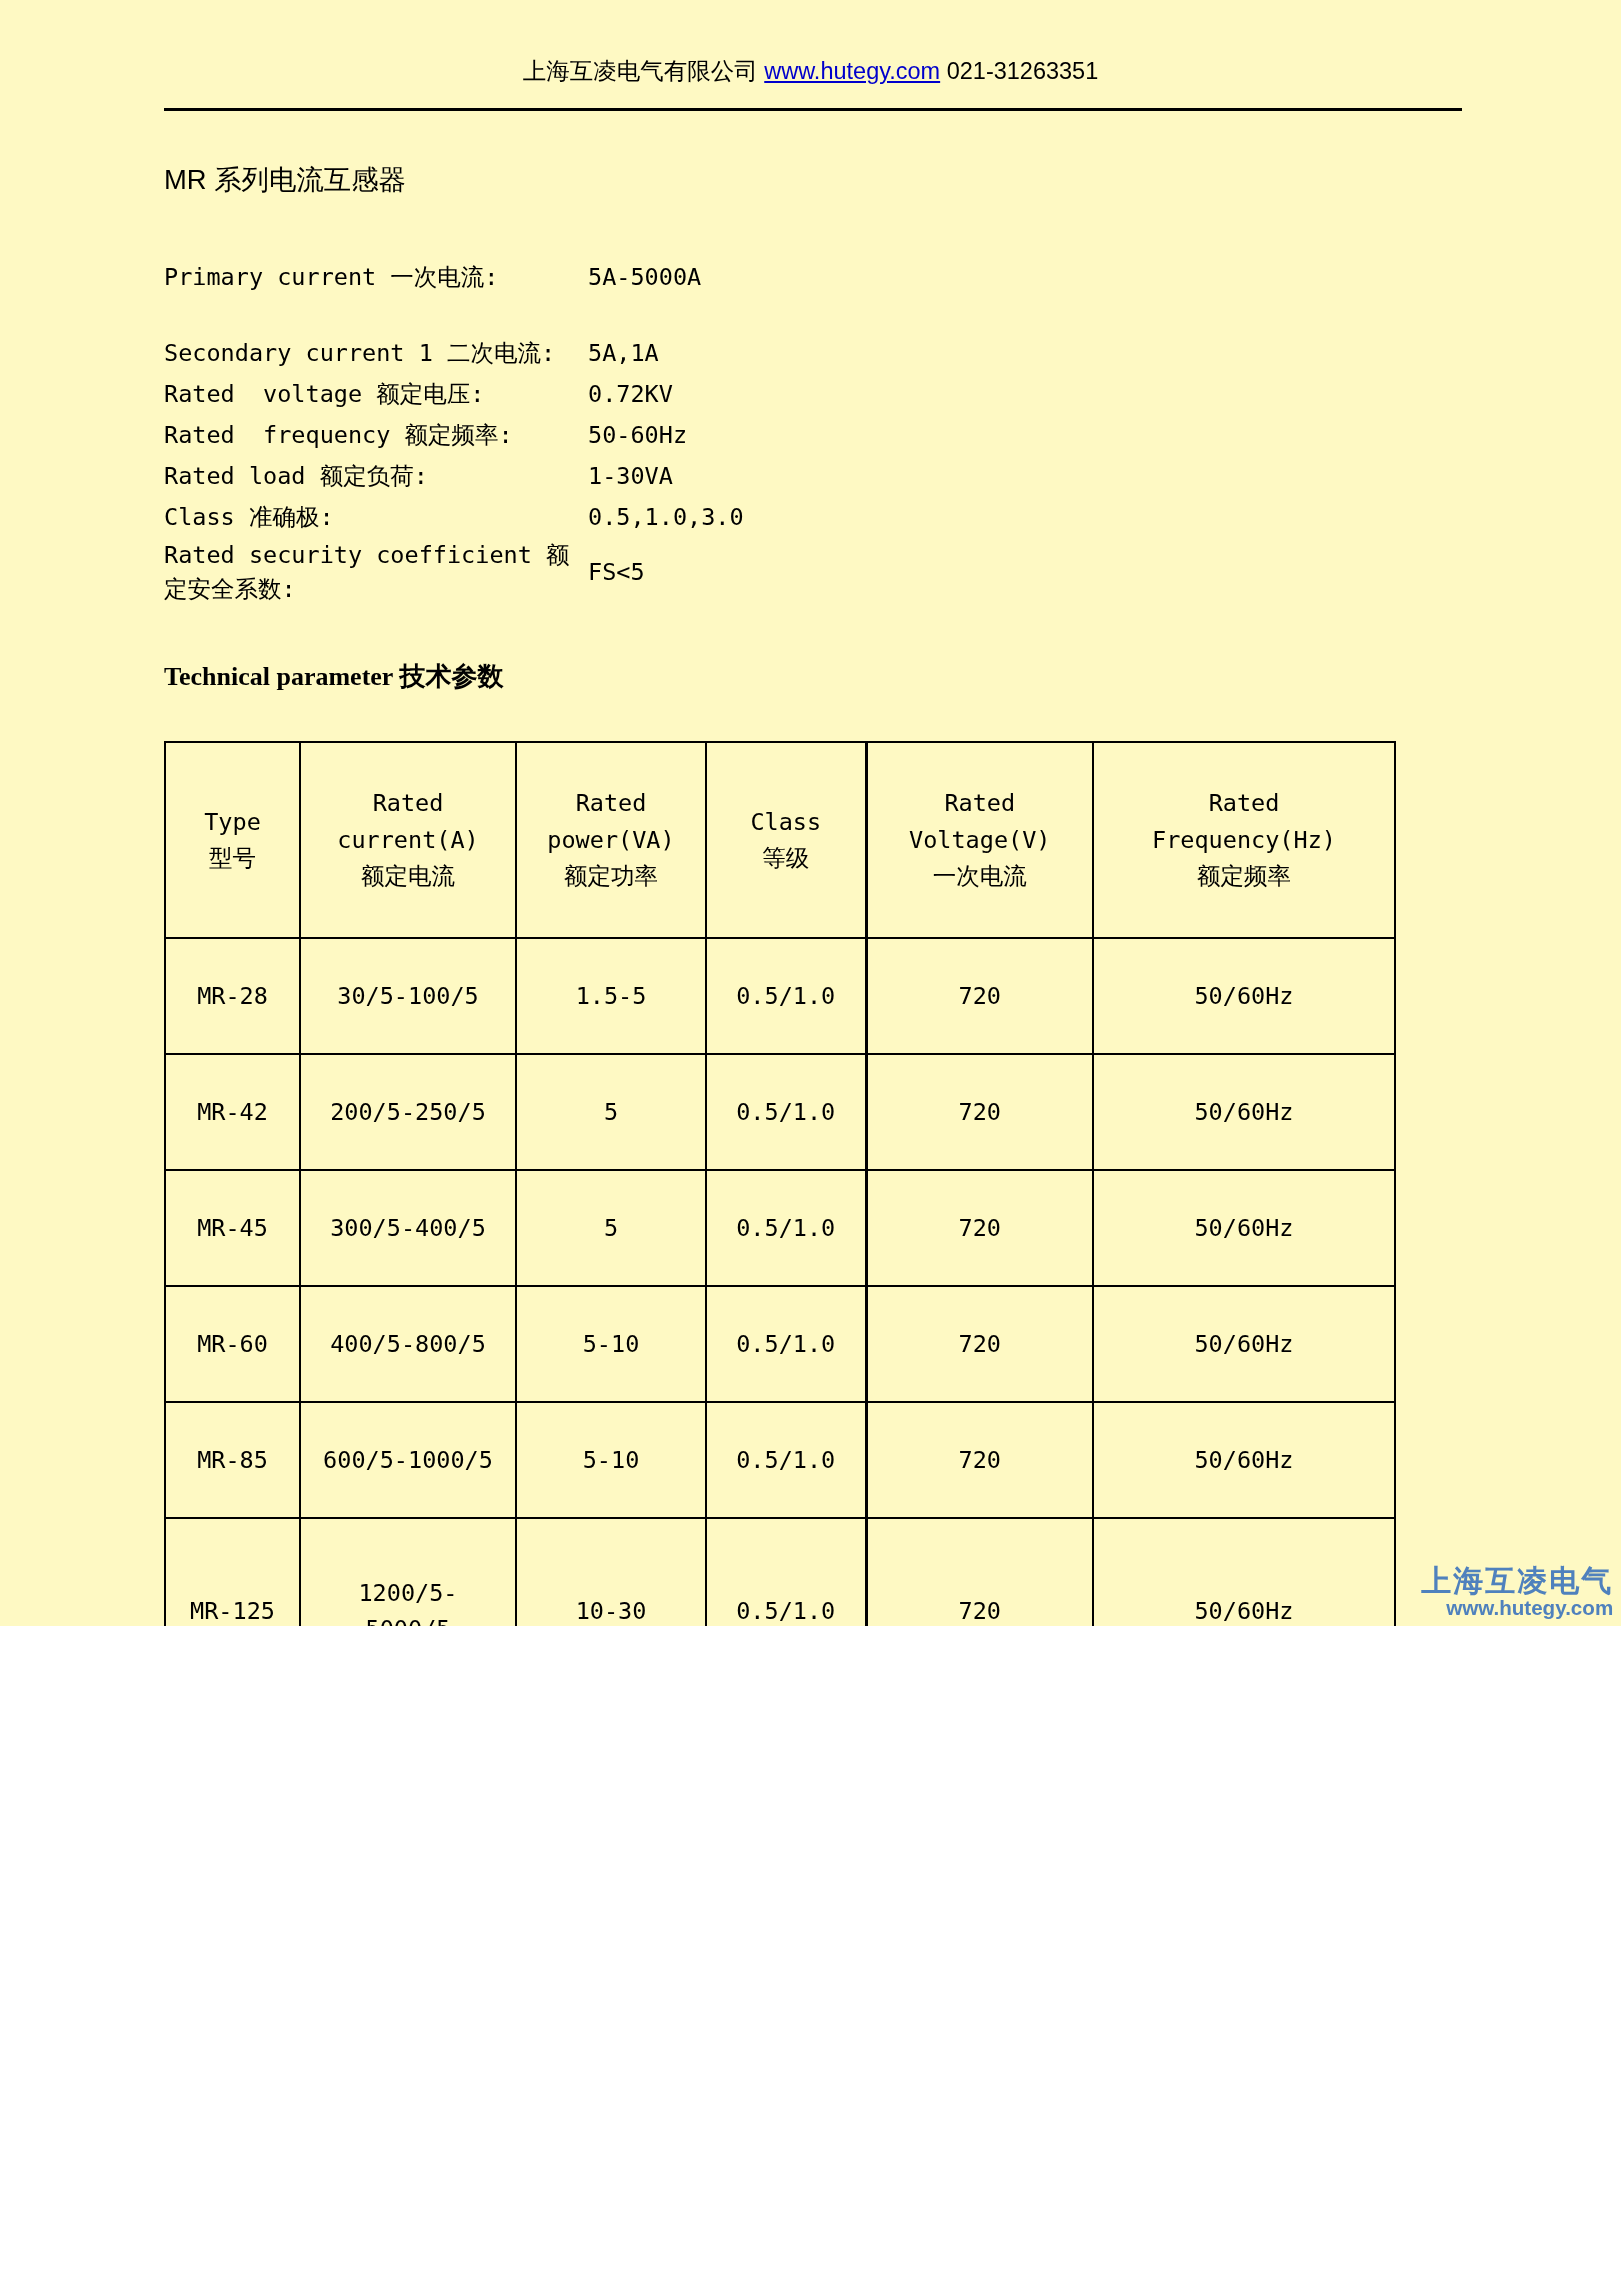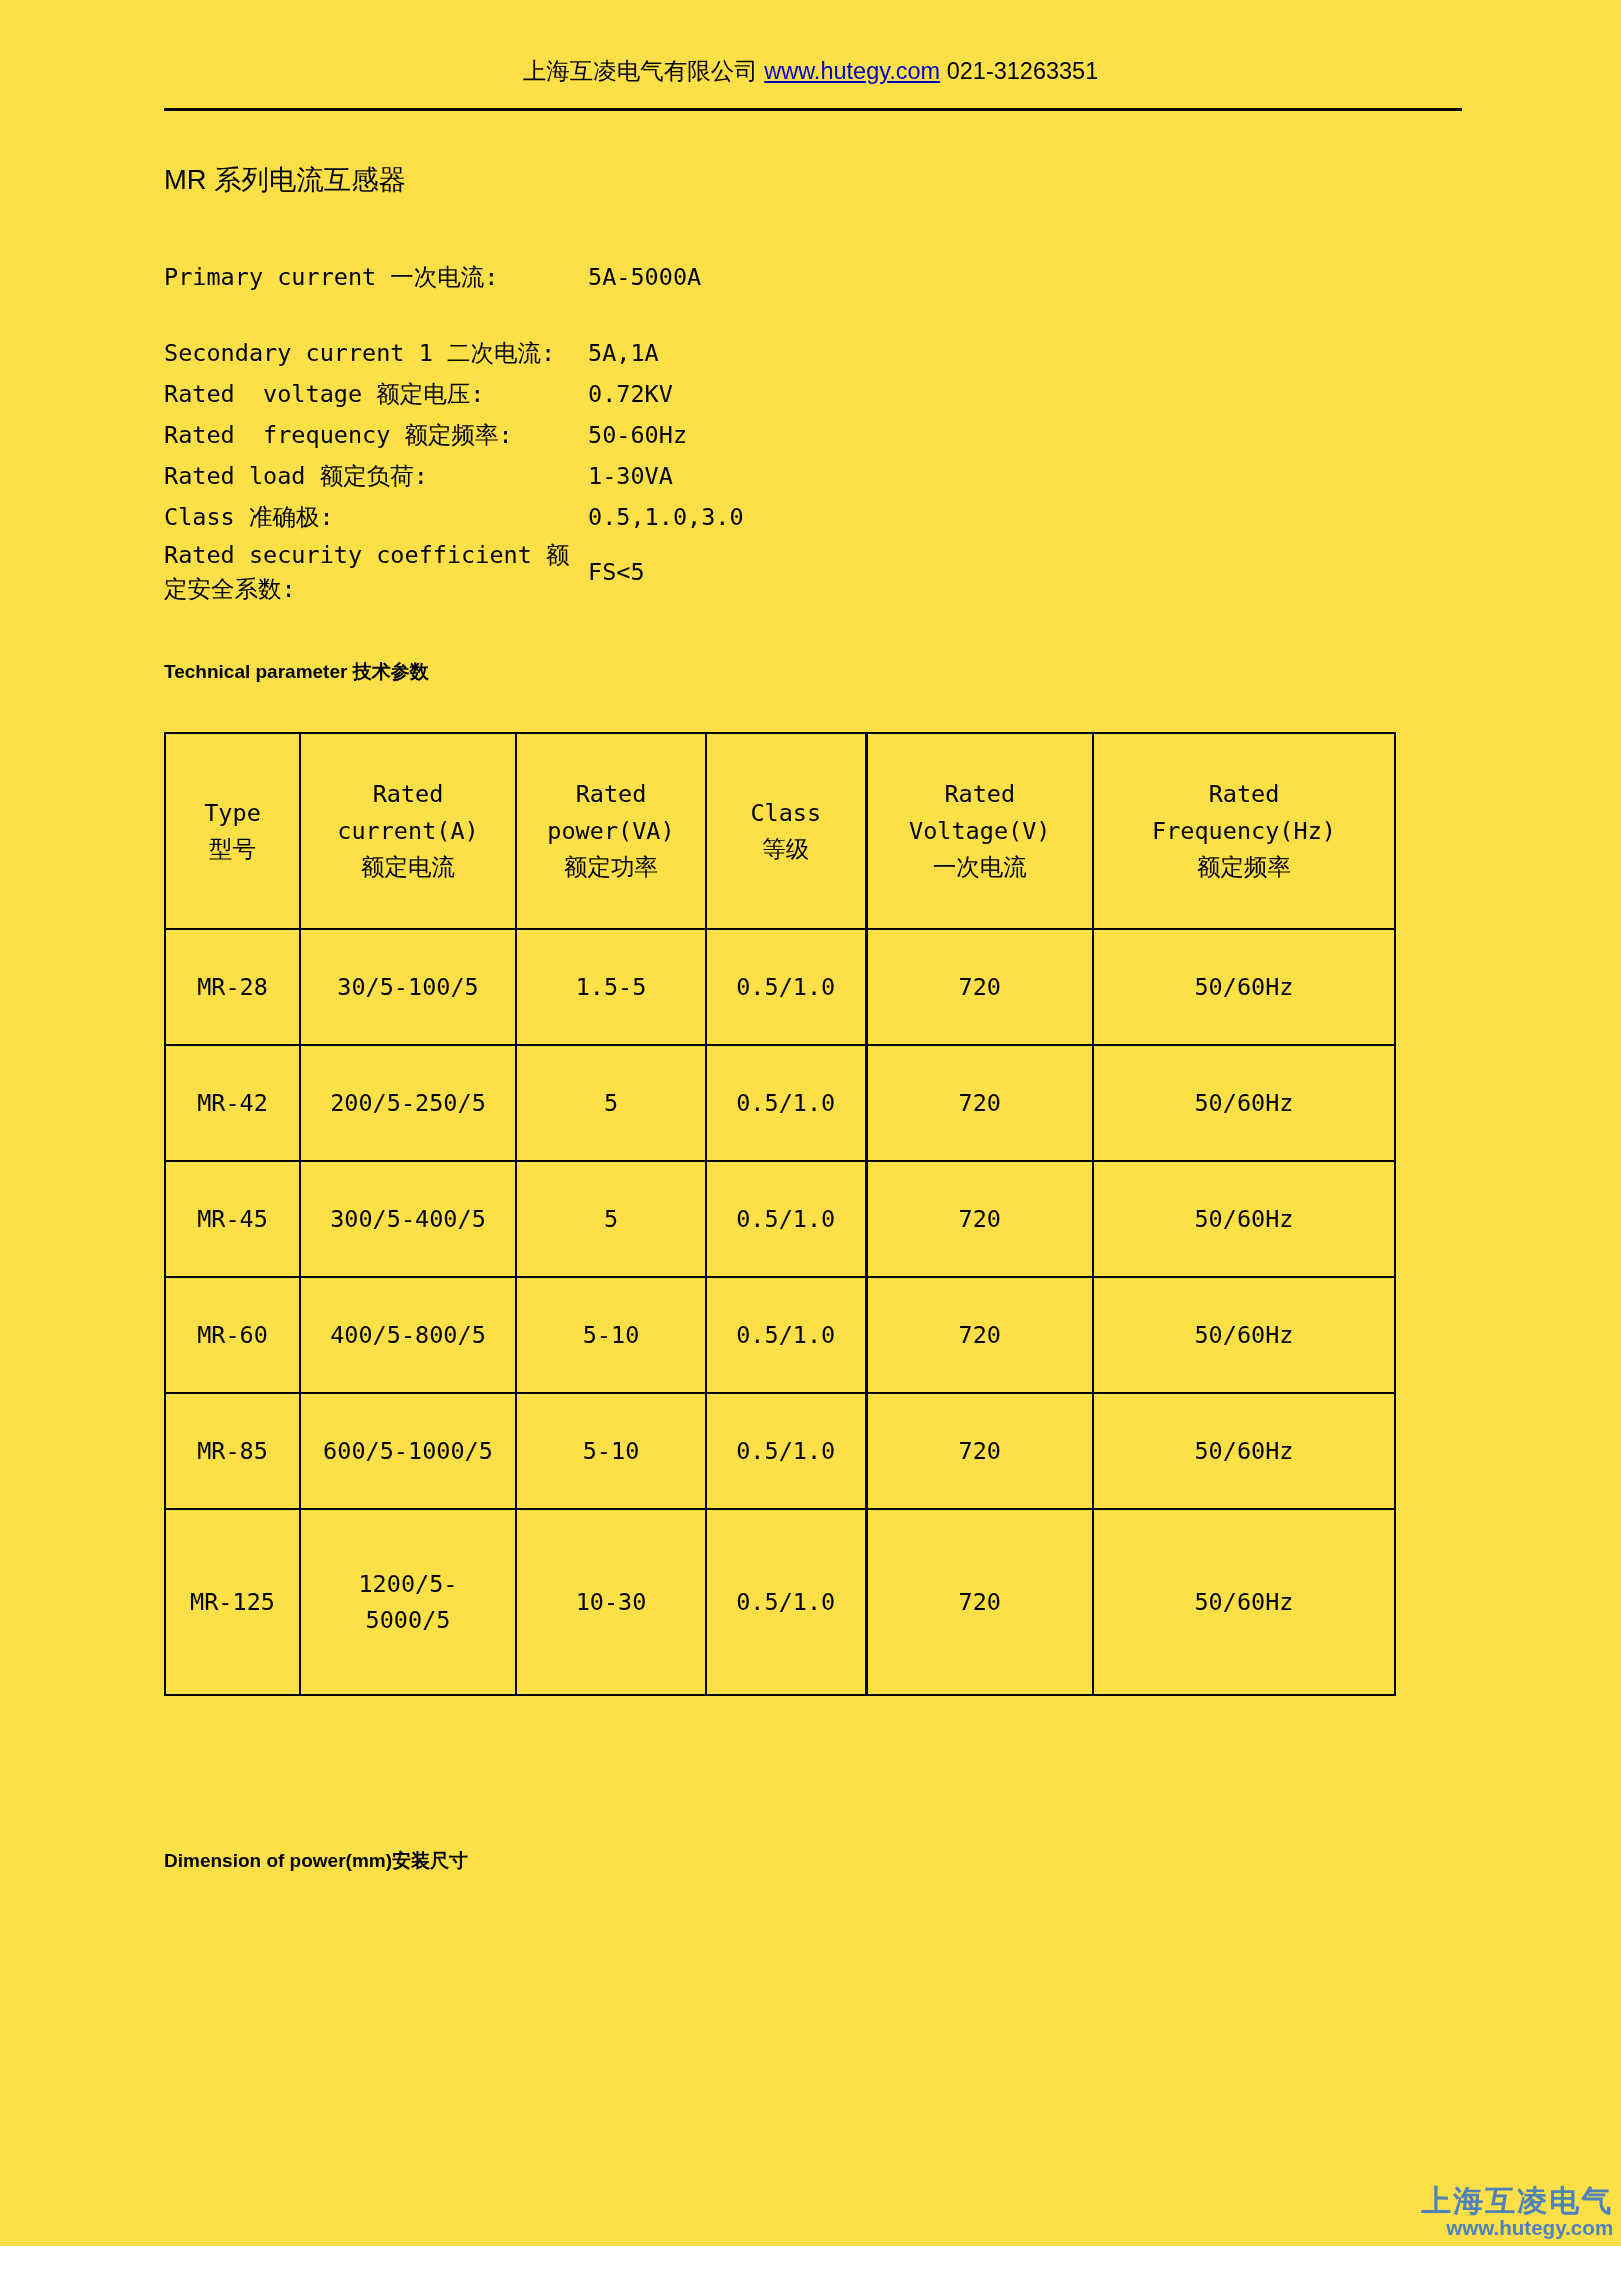"上海互凌电气有限公司 www.hutegy.com 021-31263351" .page { background: #fde047 -> #fef9c3; height: 2246px -> 1626px }
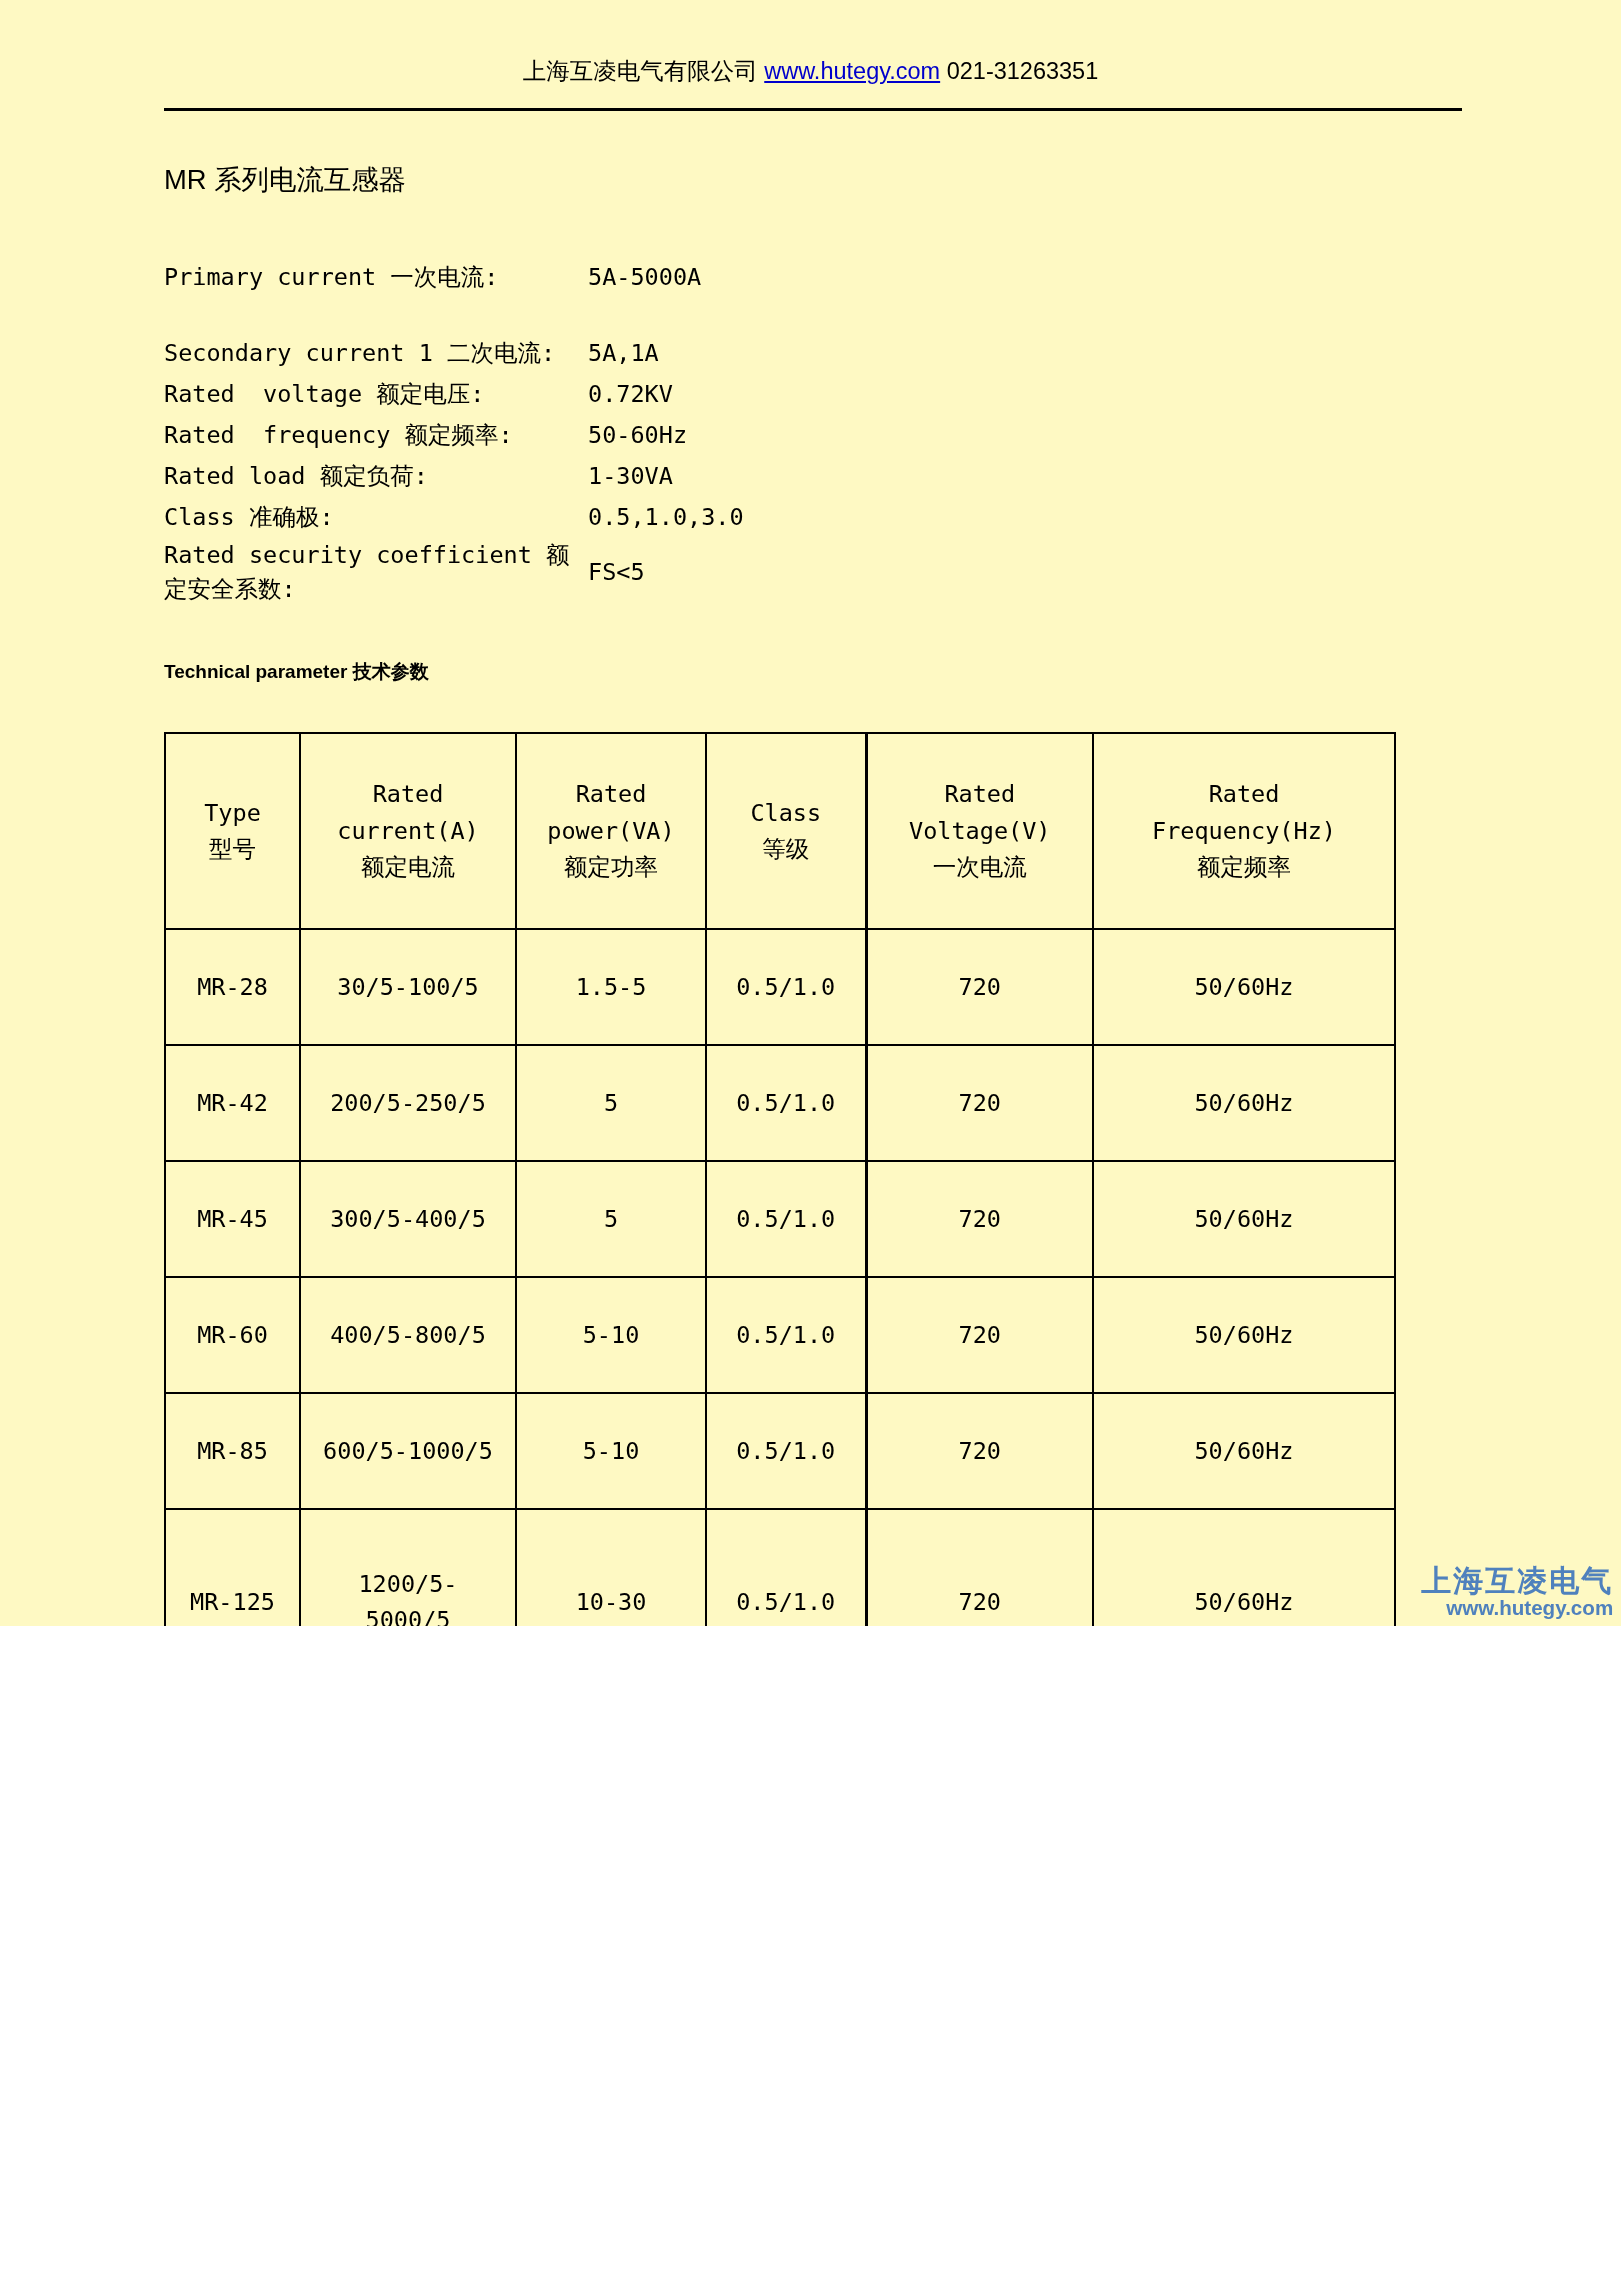"Technical parameter 技术参数" .section-heading { font-family: Liberation Sans, sans-serif -> Liberation Serif, serif; font-size: 19px -> 26px }
